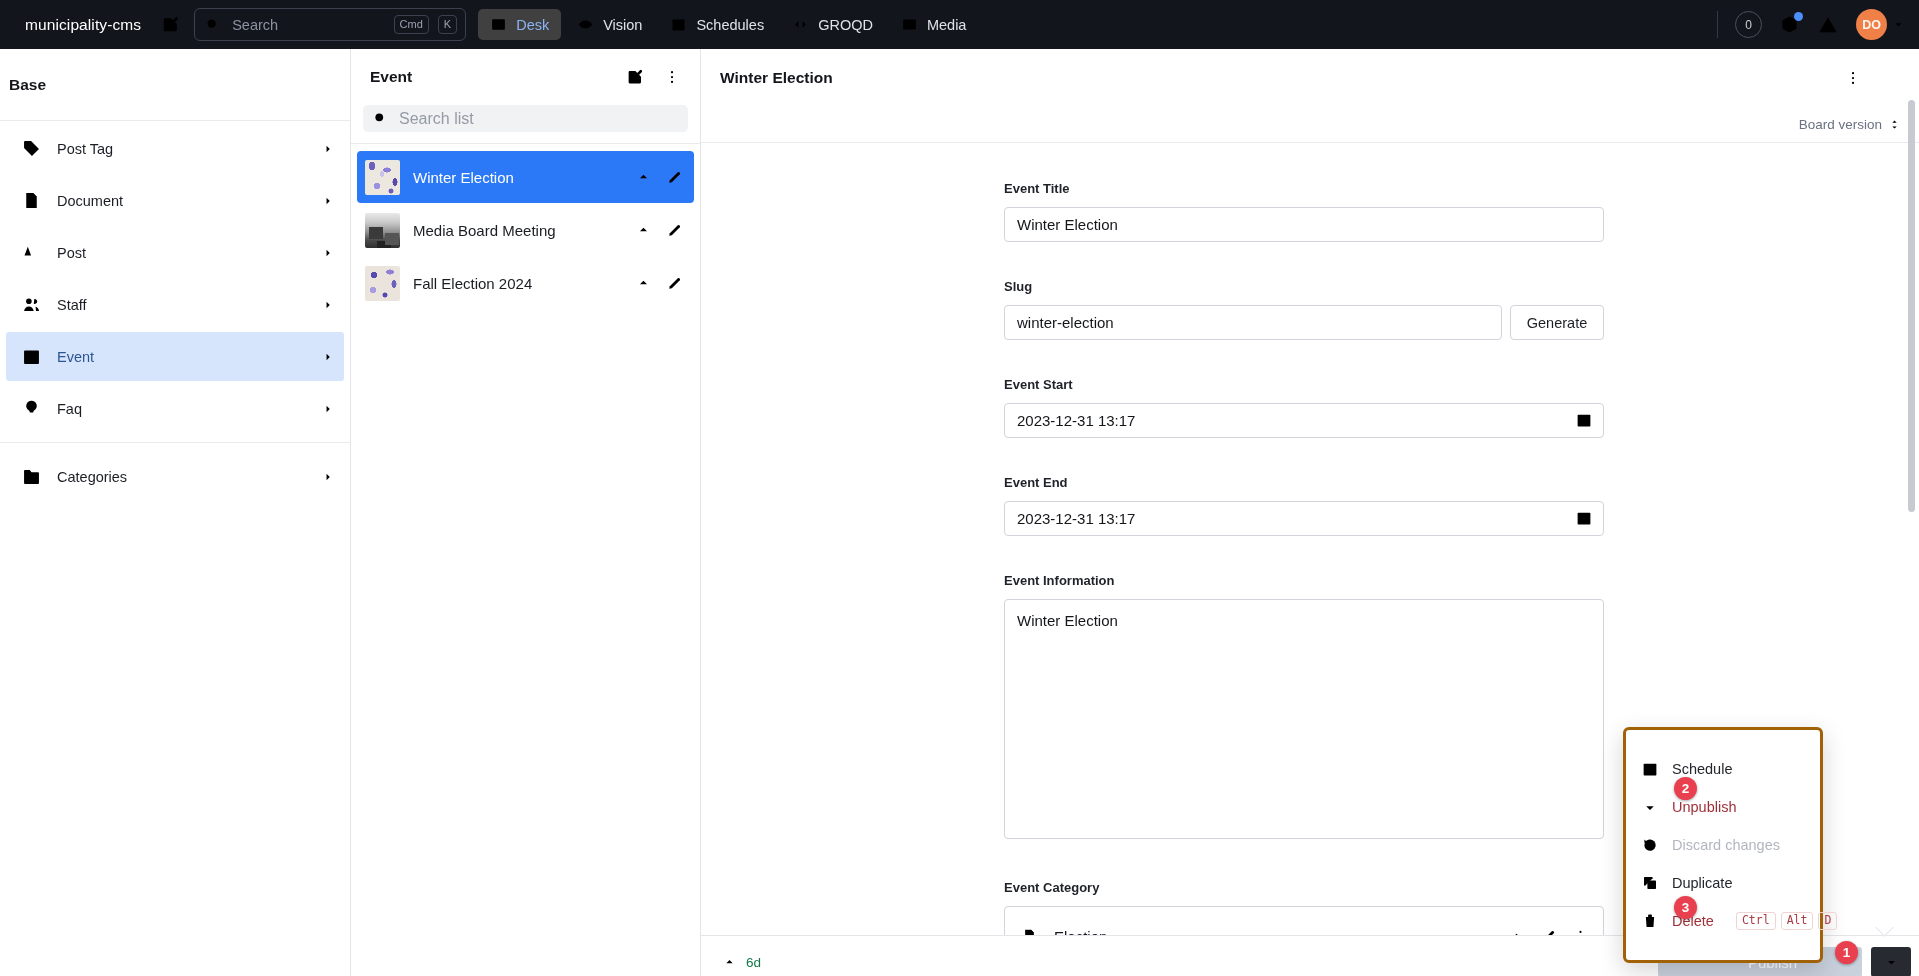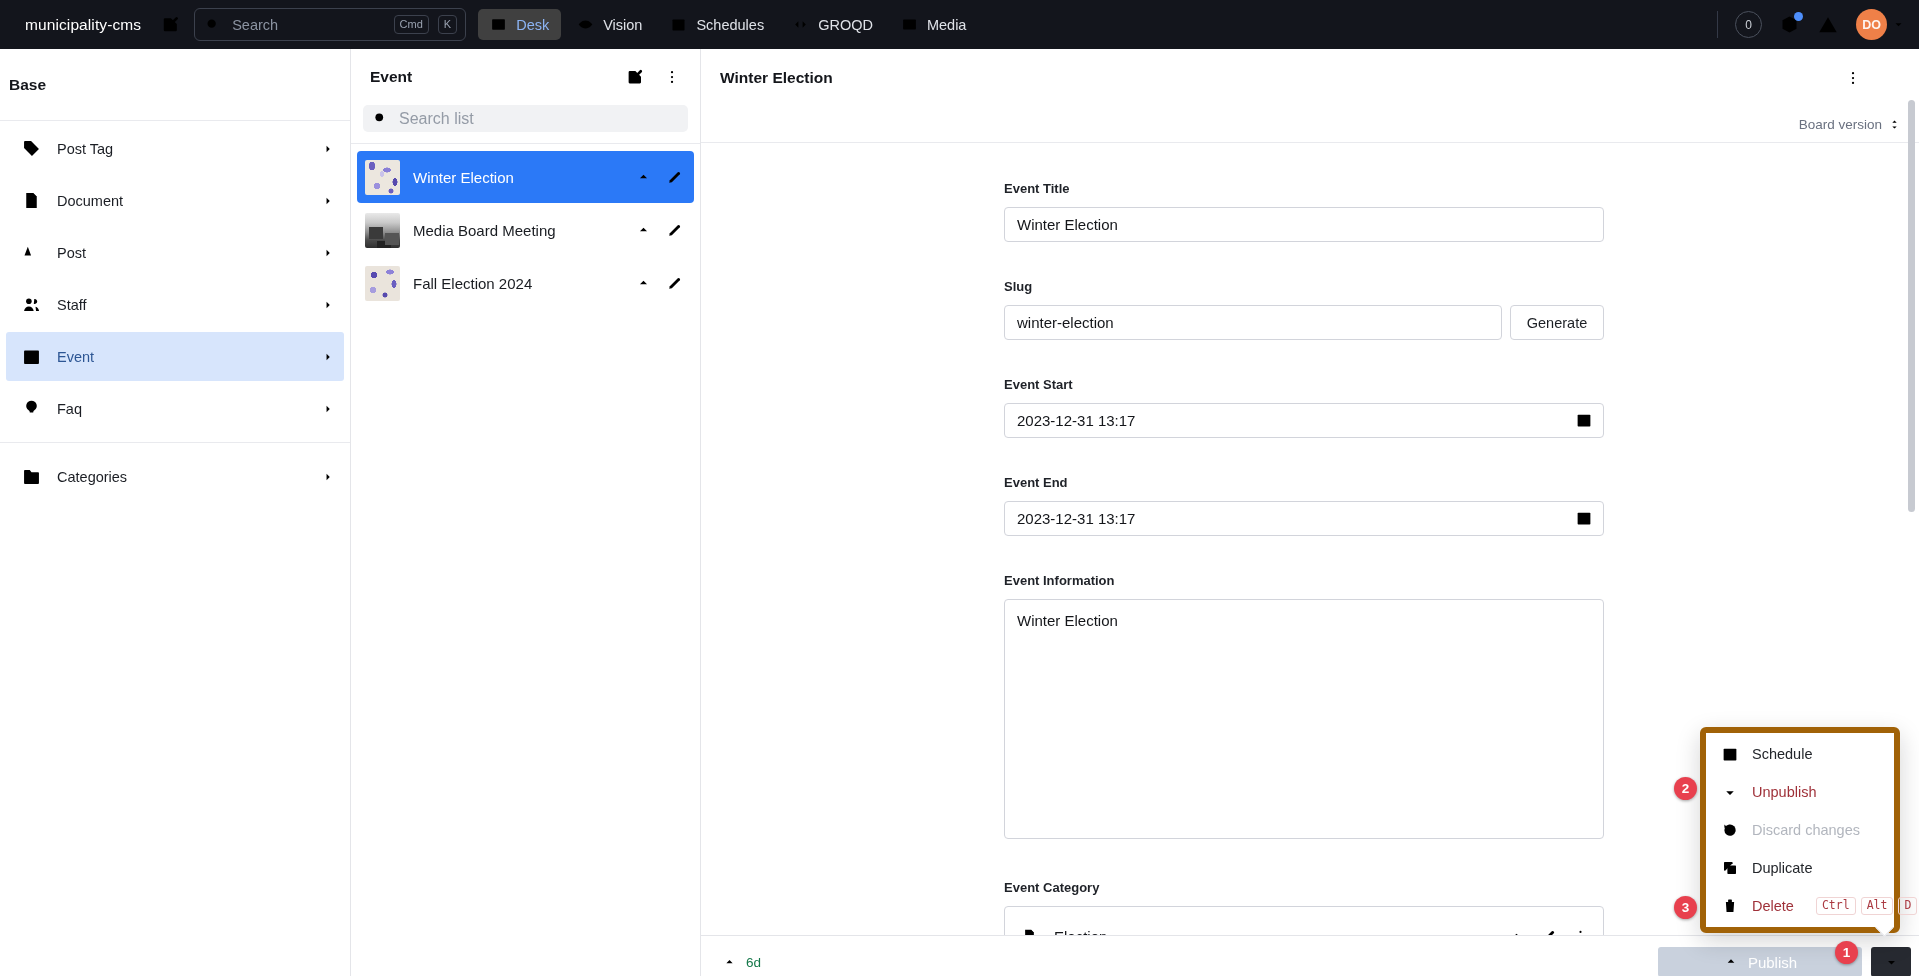"Schedule" .ctx-menu { border: 6px solid #a16207 -> 3px solid #a16207; left: 1700px -> 1623px; padding: 2px 0 -> 20px 0 }
